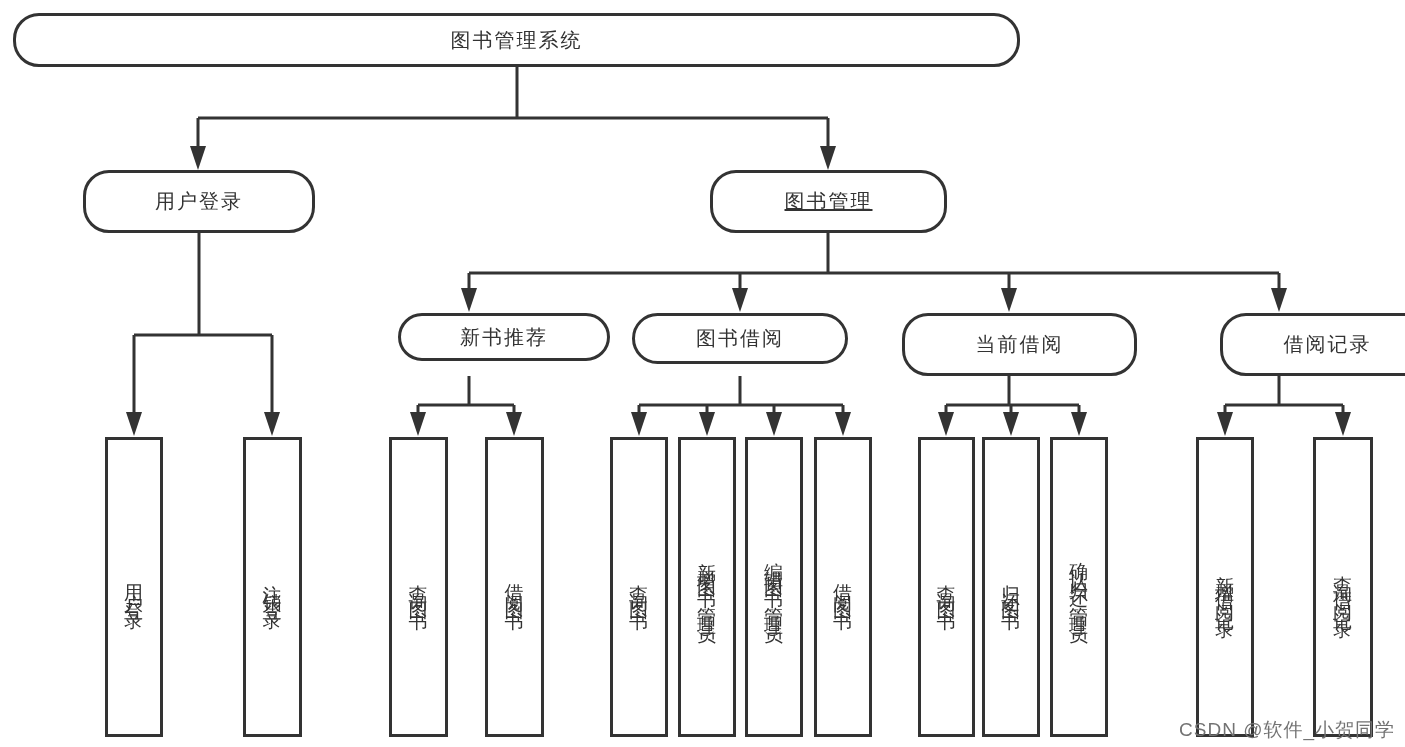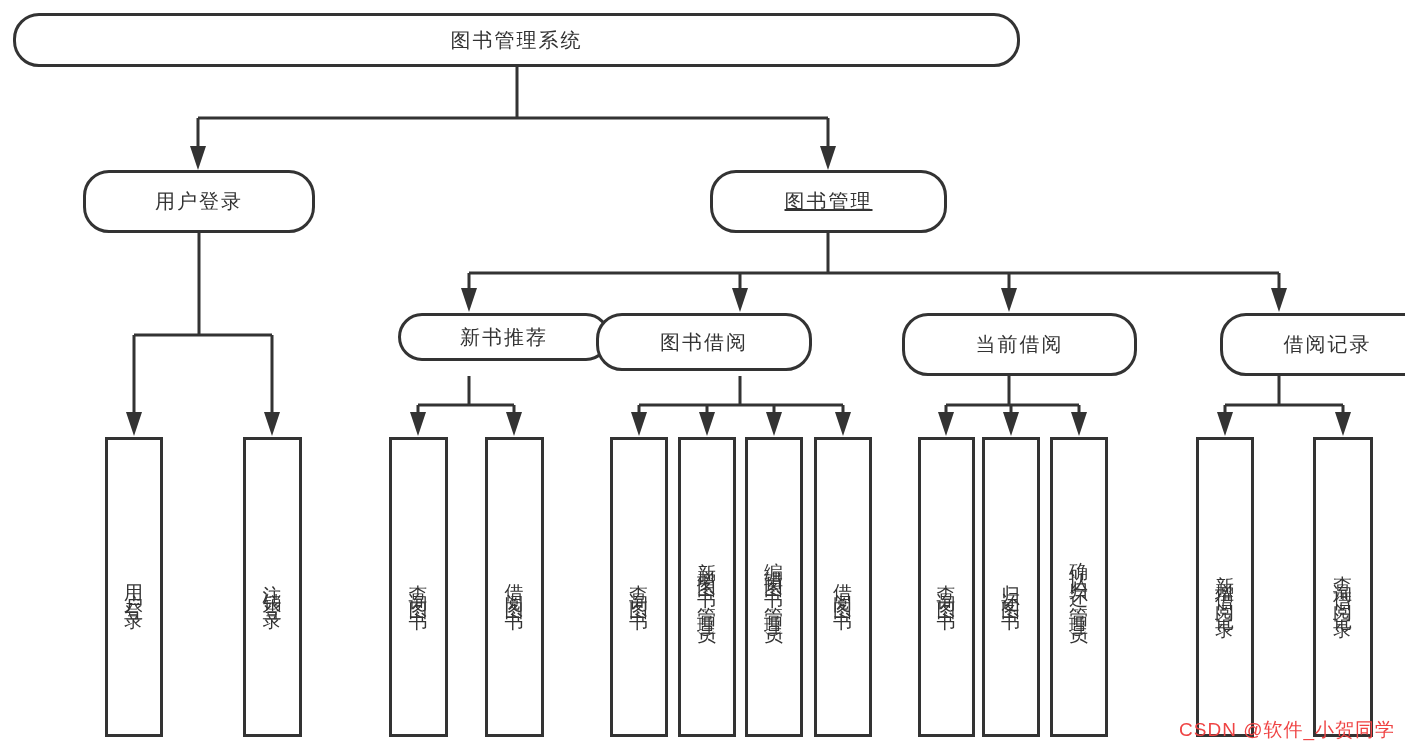"图书借阅" div.node { height: 58px -> 51px; left: 596px -> 632px }
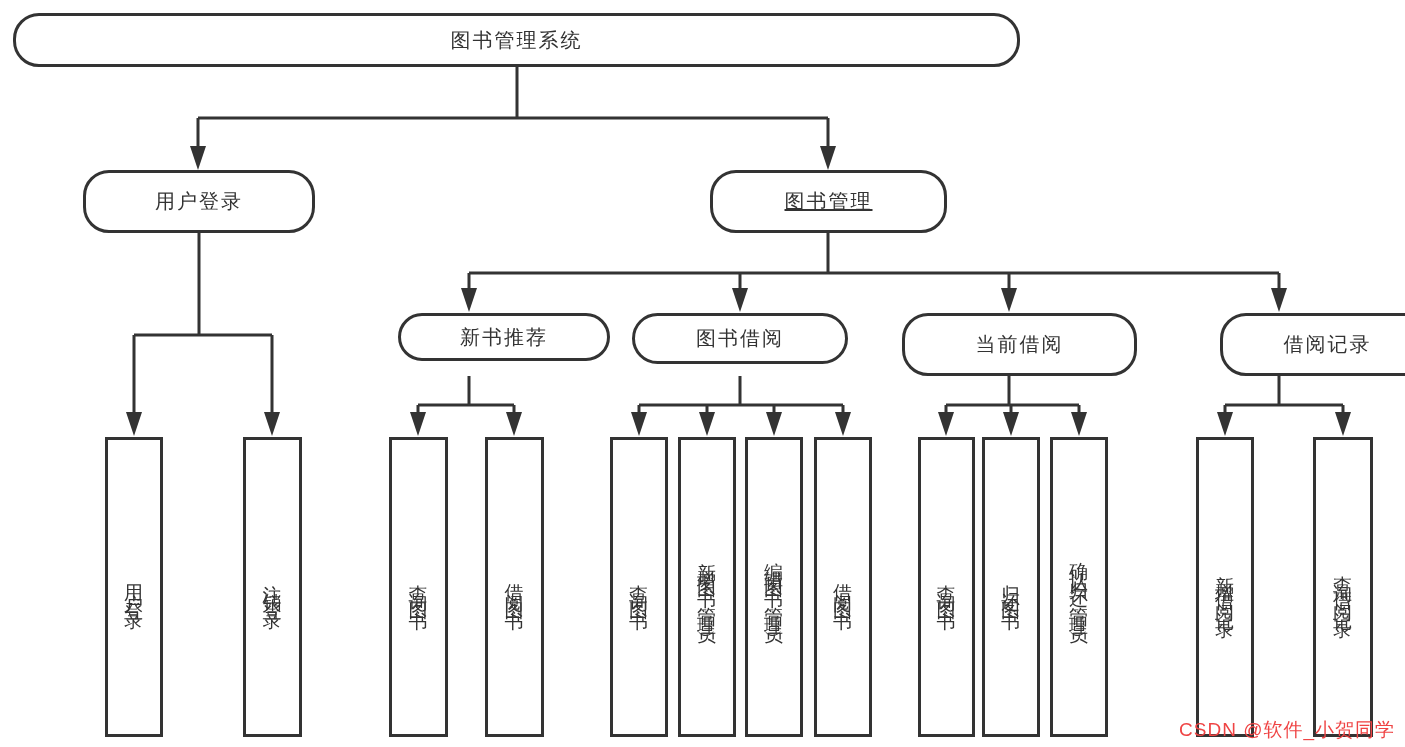"CSDN @软件_小贺同学" .watermark { color: #ef4444 -> #737373 }
